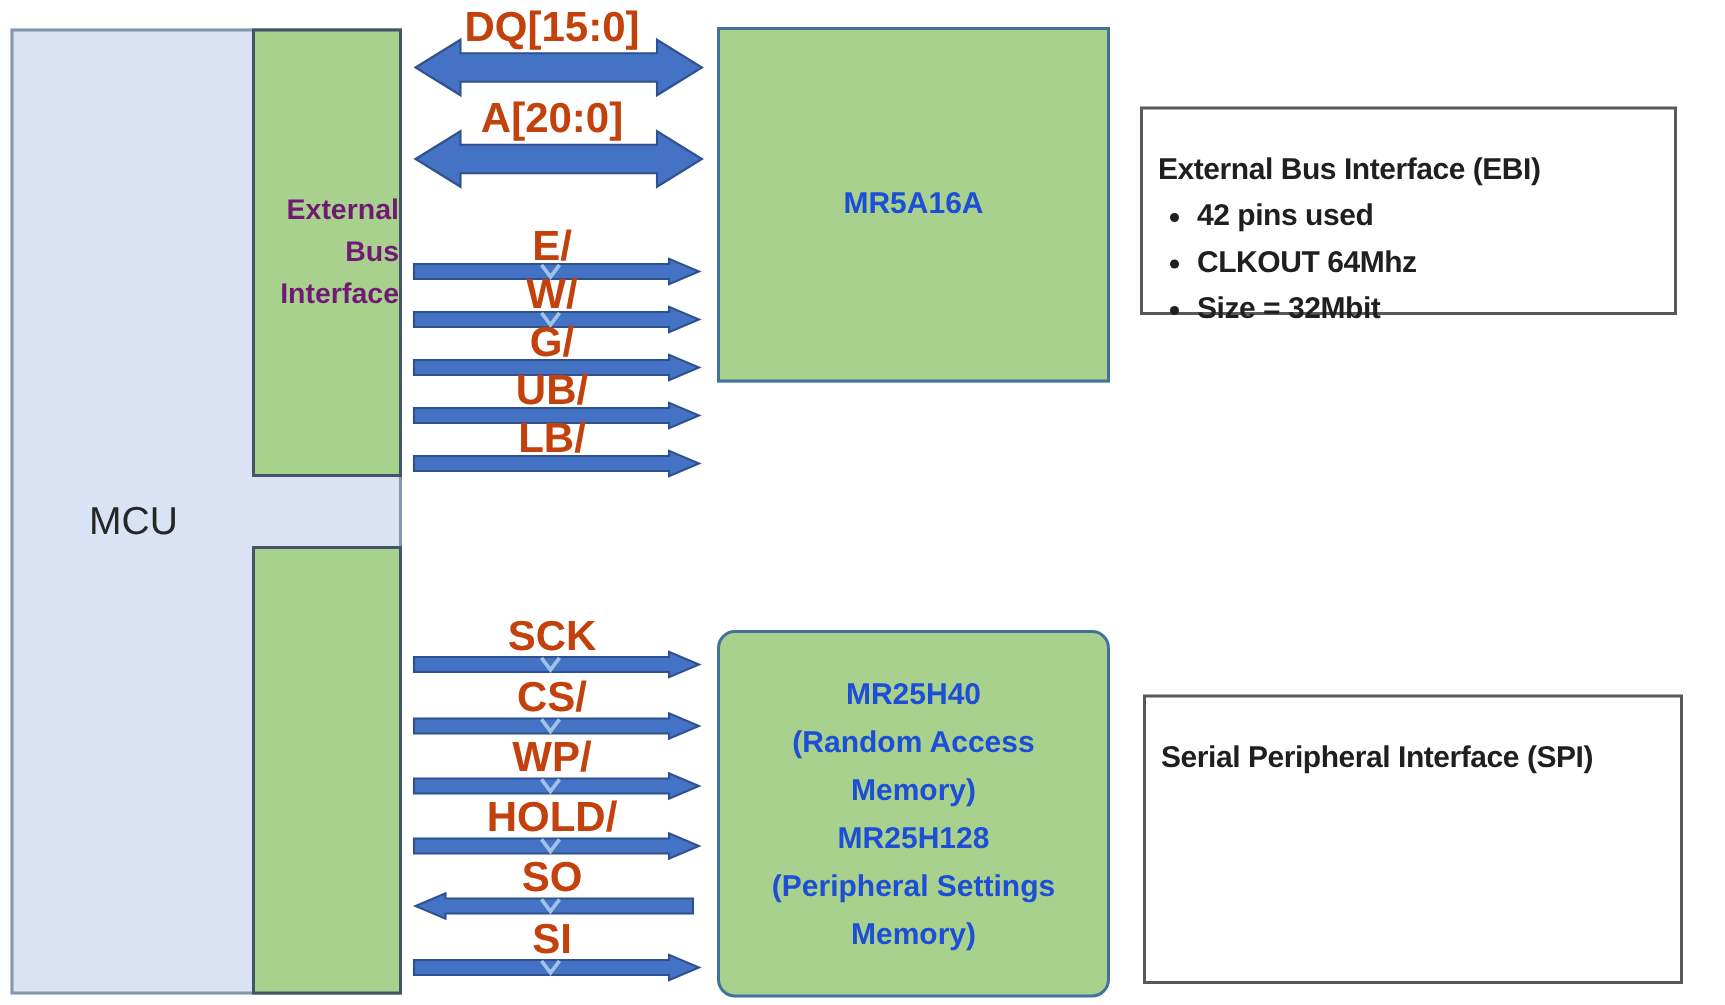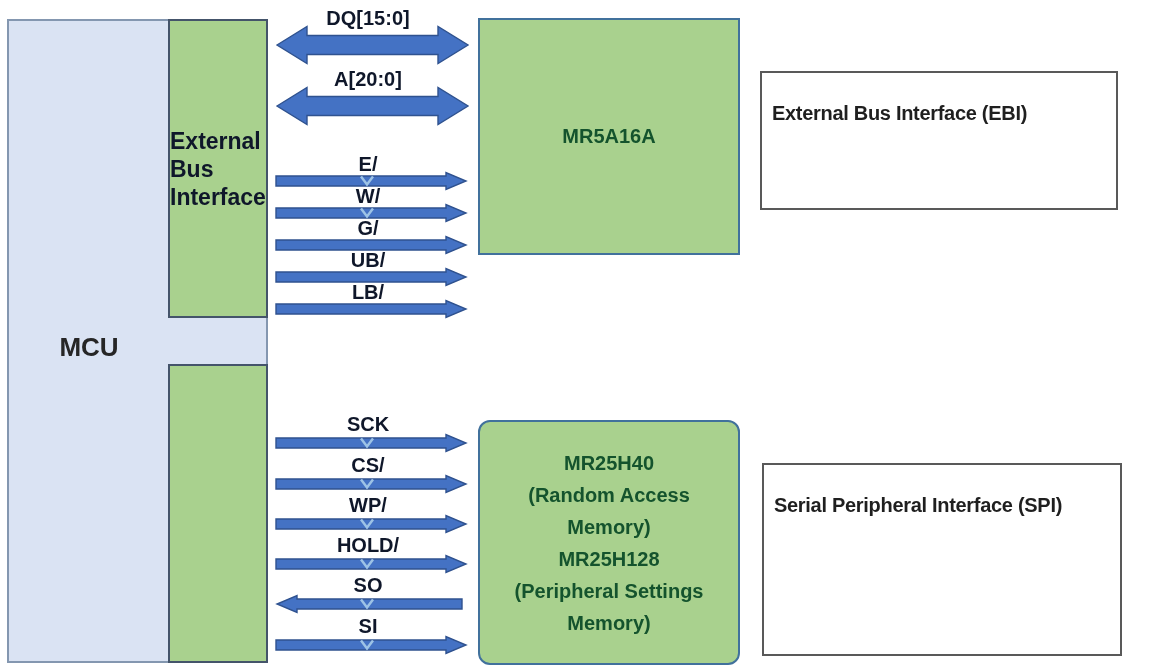"DQ[15:0]" .sig { color: #0f172a -> #c2410c; font-size: 20px -> 28px }
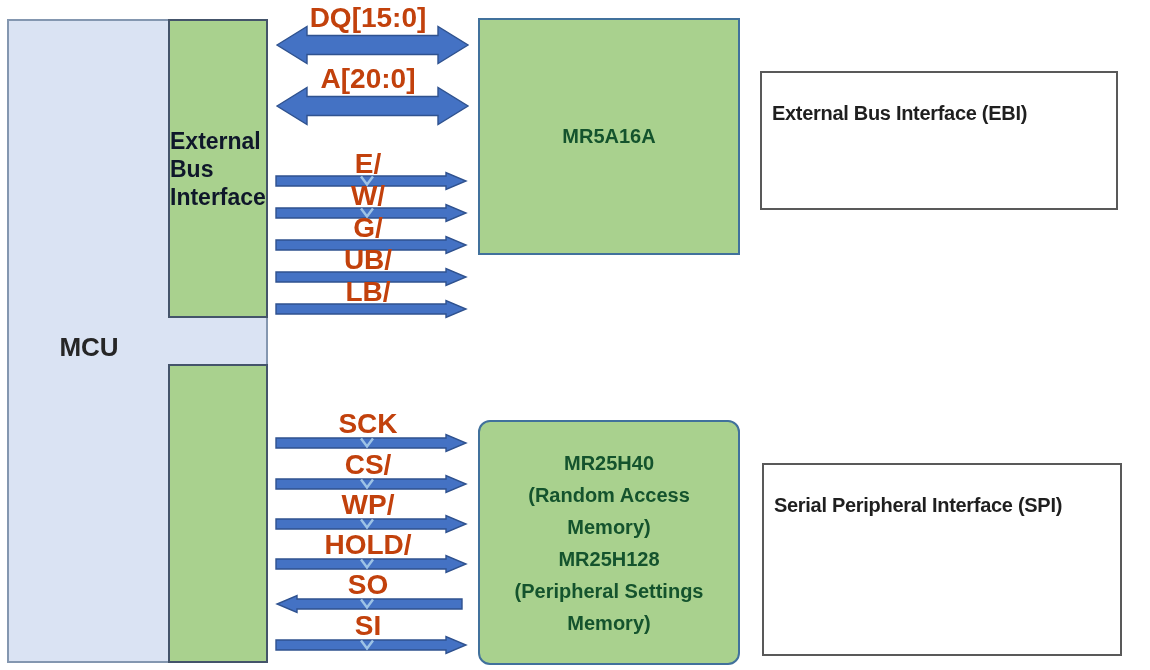"External Bus Interface" .strip-label { color: #0f172a -> #701a75; font-size: 23px -> 19px; text-align: left -> right }
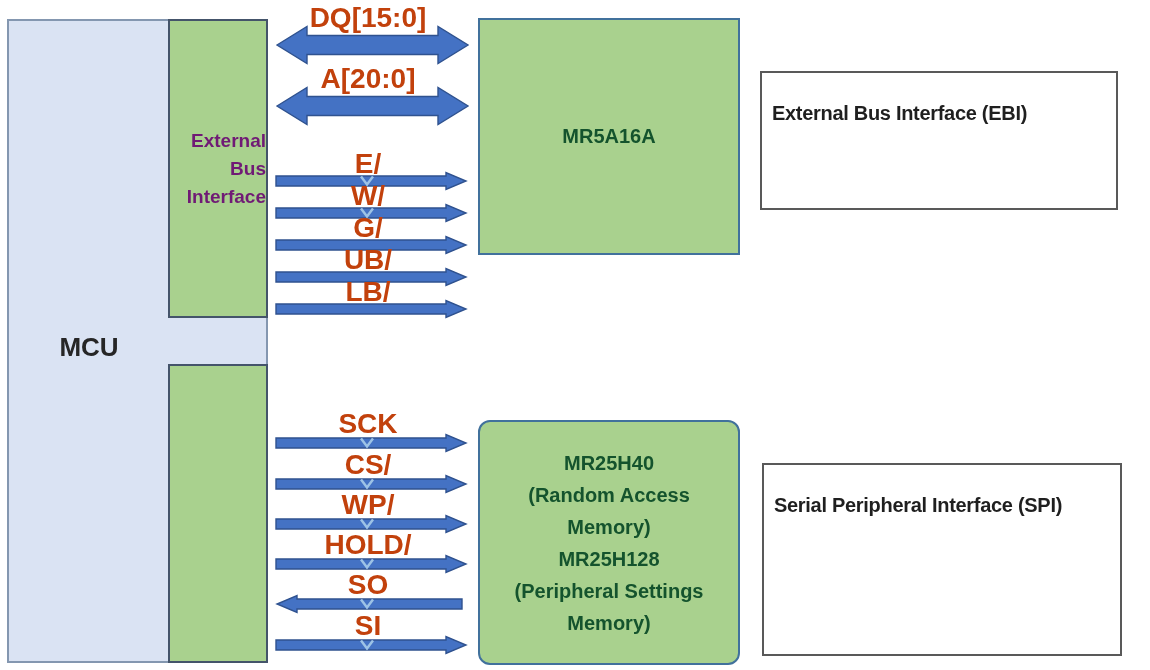"MR5A16A" .mem { color: #14532d -> #1d4ed8 }
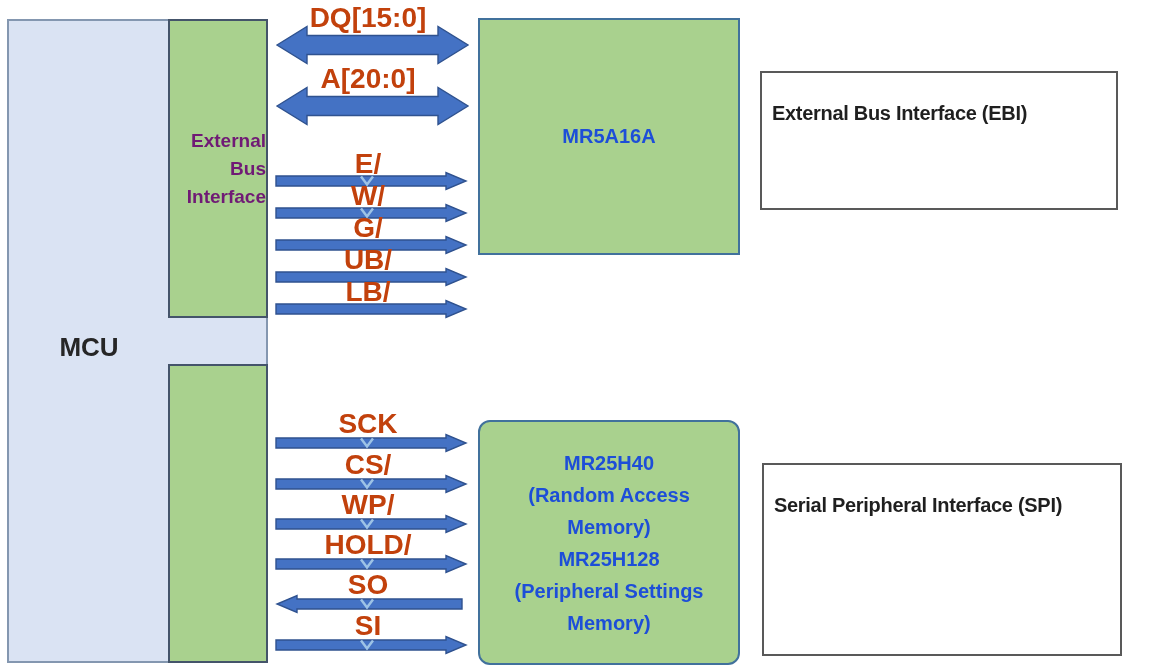"42 pins used" ul { html: none -> <ul> <li>42 pins used</li> <li>CLKOUT 64Mhz</li> <li>Size = 32Mbit</li> </ul> }
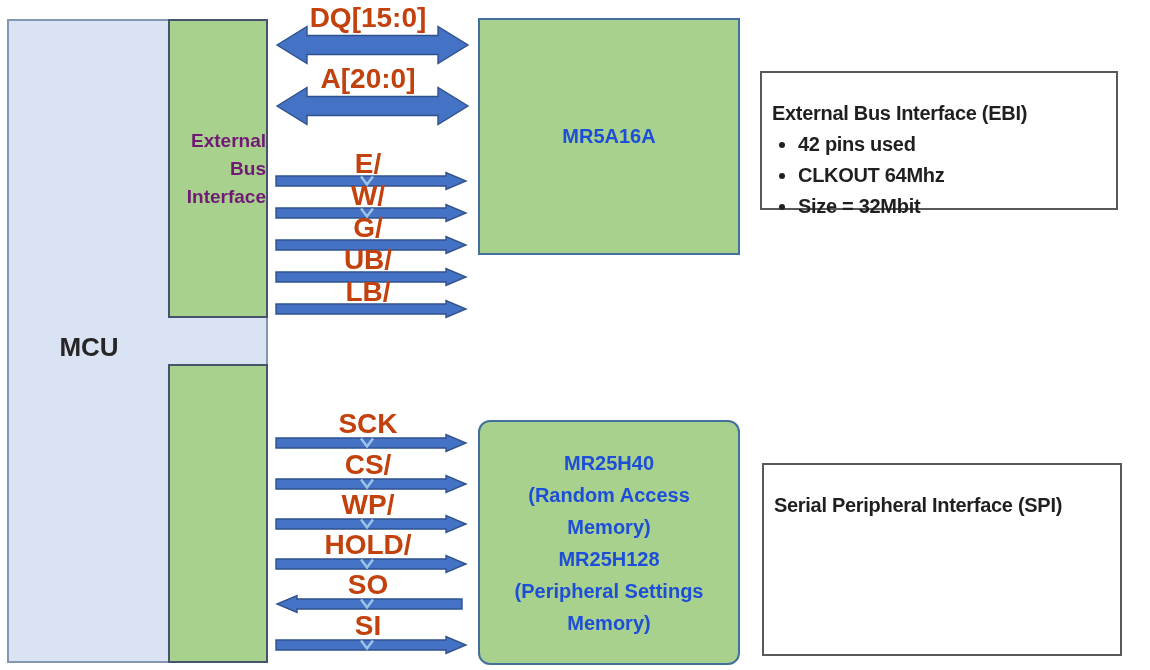"MCU" .mcu-label { font-weight: 700 -> 400 }
